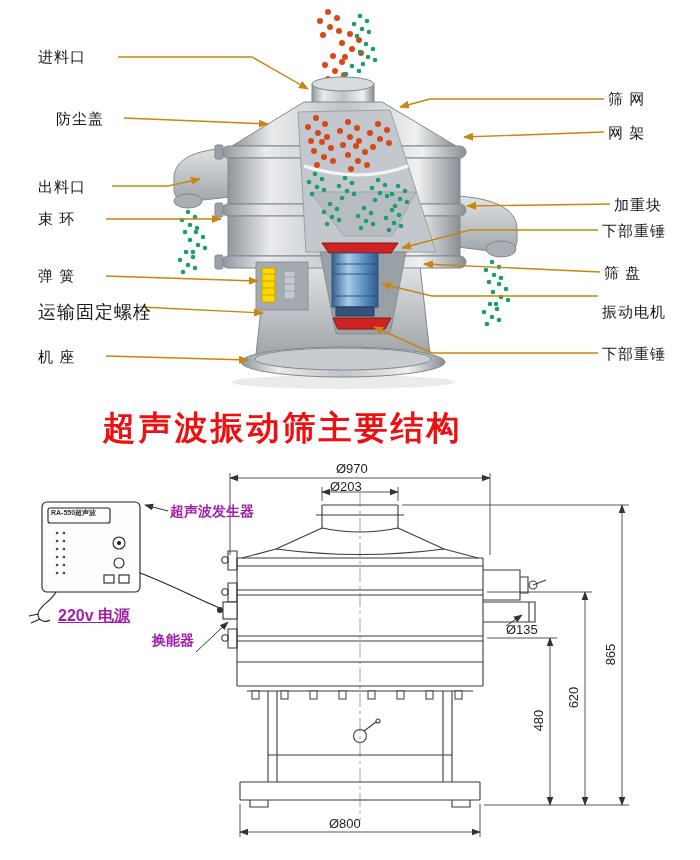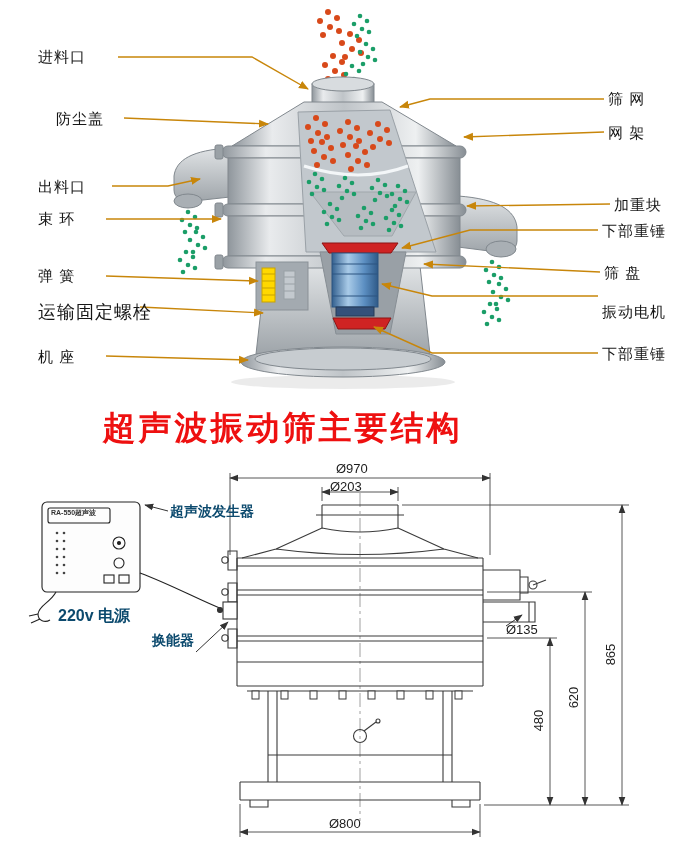"超声波发生器" .blabel { color: #0c4a6e -> #a21caf }
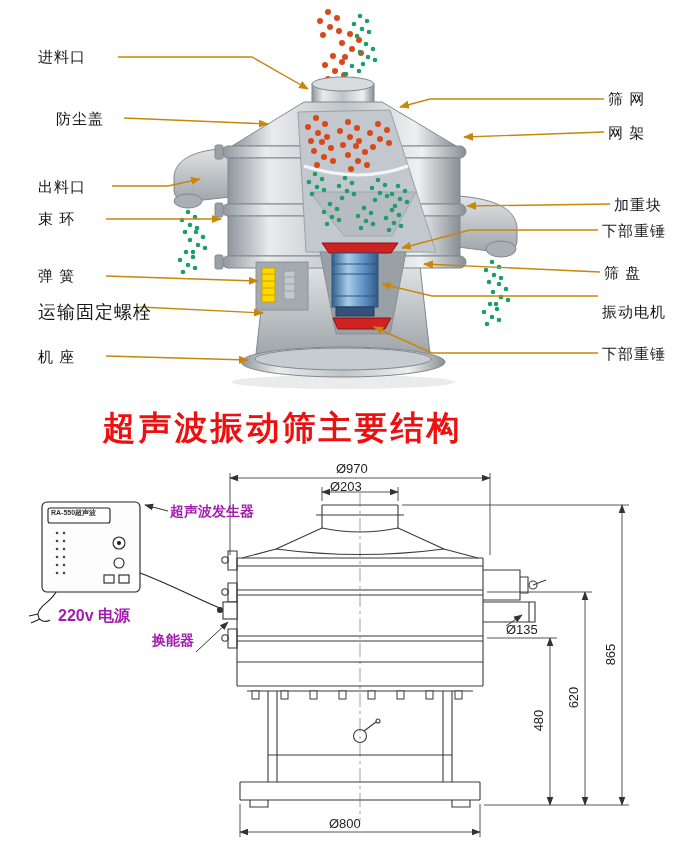"220v 电源" .blabel.big { text-decoration: none -> underline }
